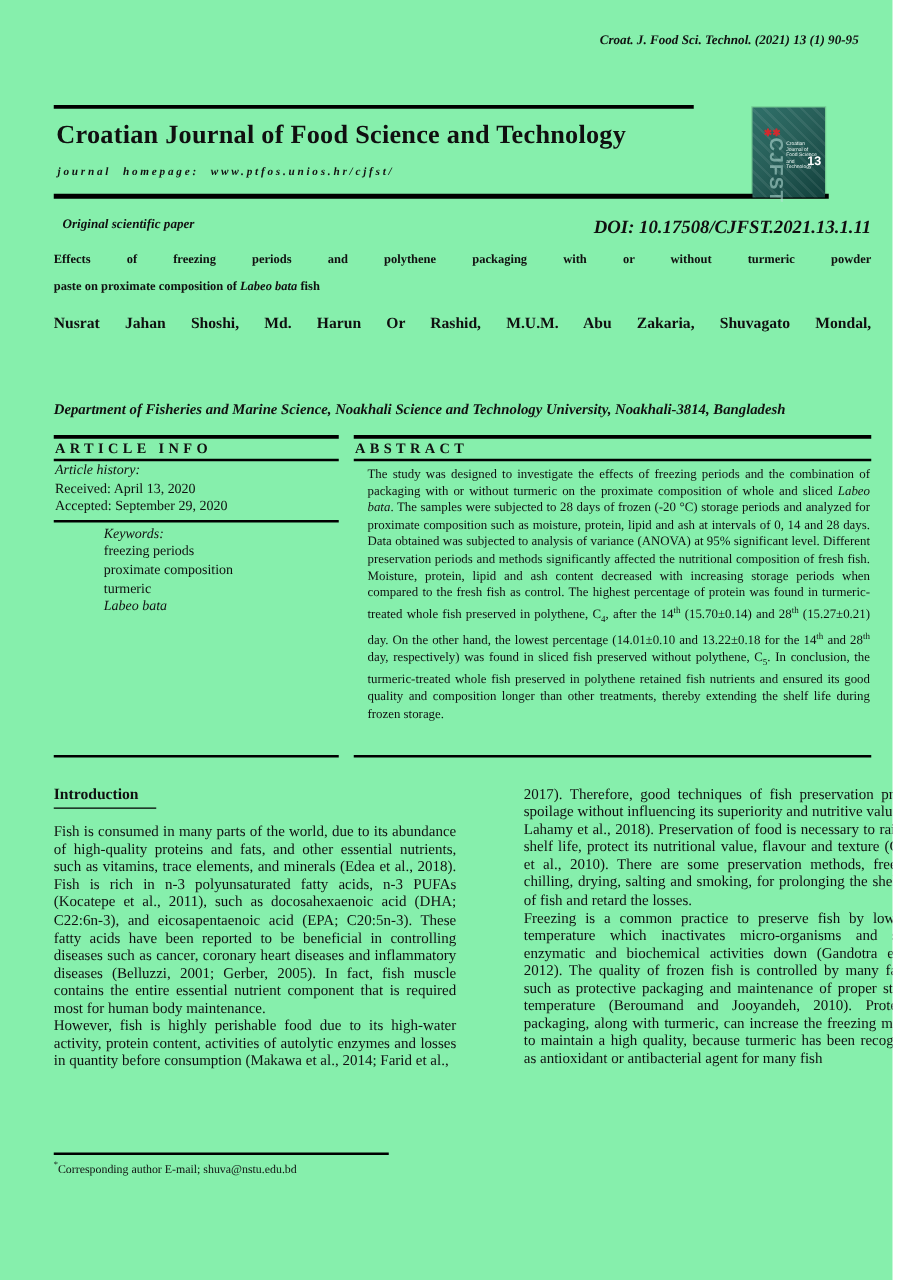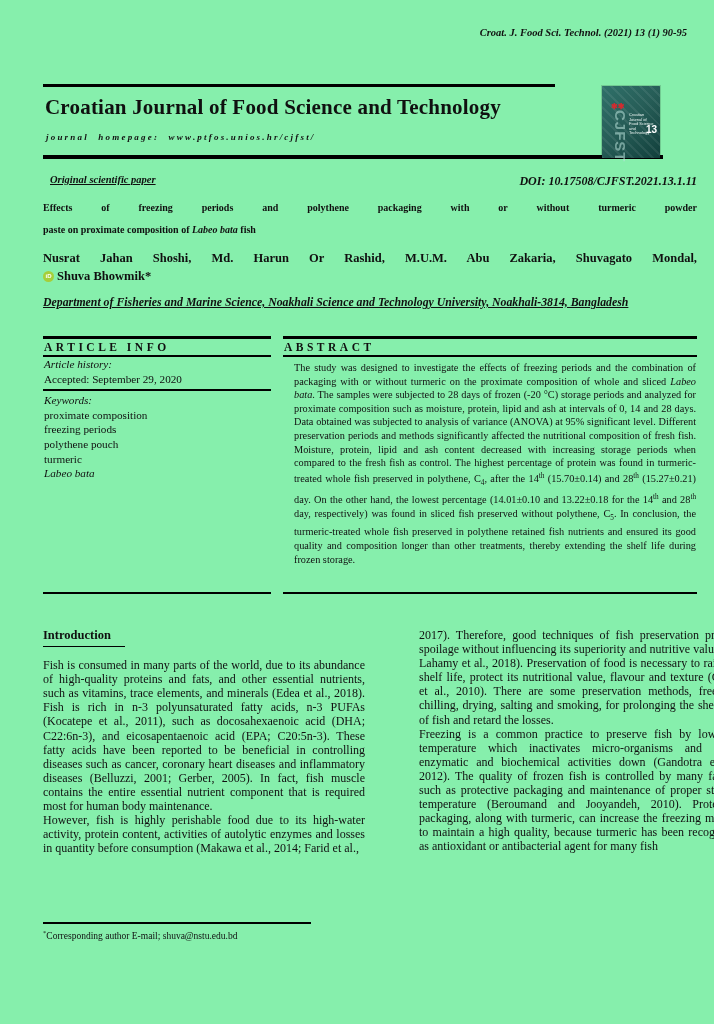"Original scientific paper" .paper-type { text-decoration: underline -> none }
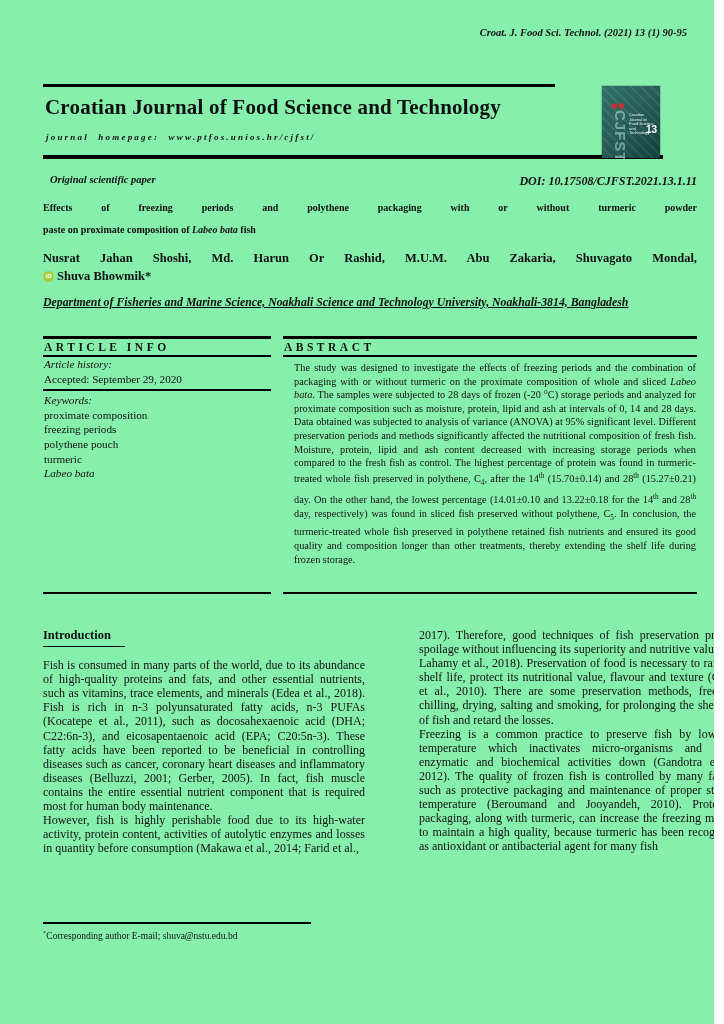"DOI: 10.17508/CJFST.2021.13.1.11" .doi { font-size: 12px -> 15px }
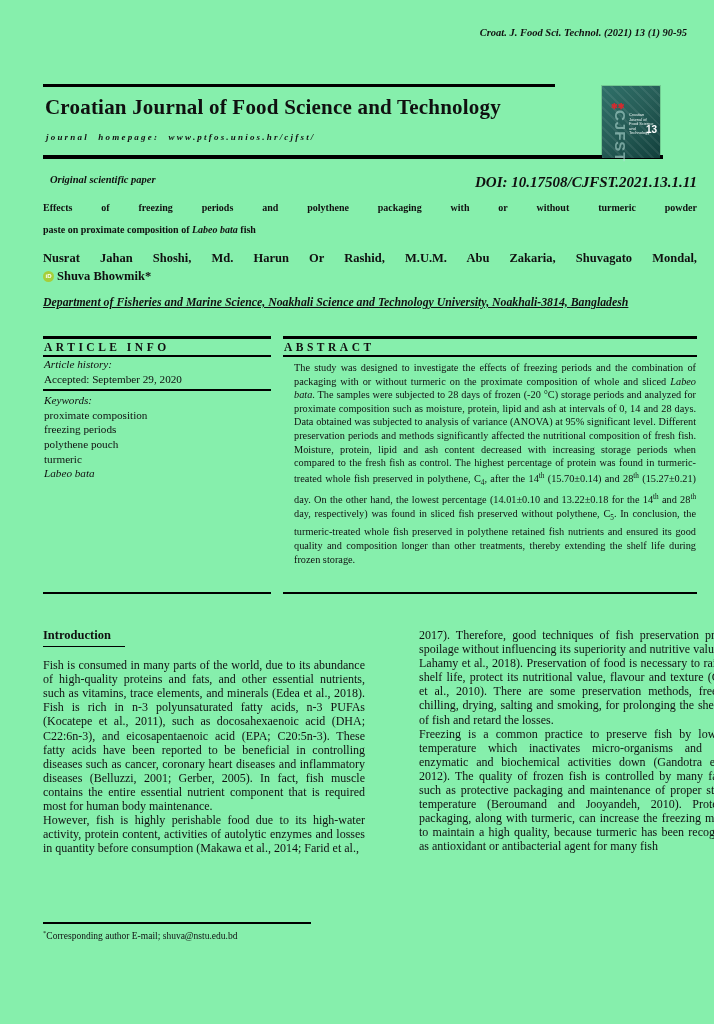"Shuva Bhowmik*" div.authors-line2 { html: <div> <span>iD</span> <span>Shuva Bhowmik*</span> </div> -> none }
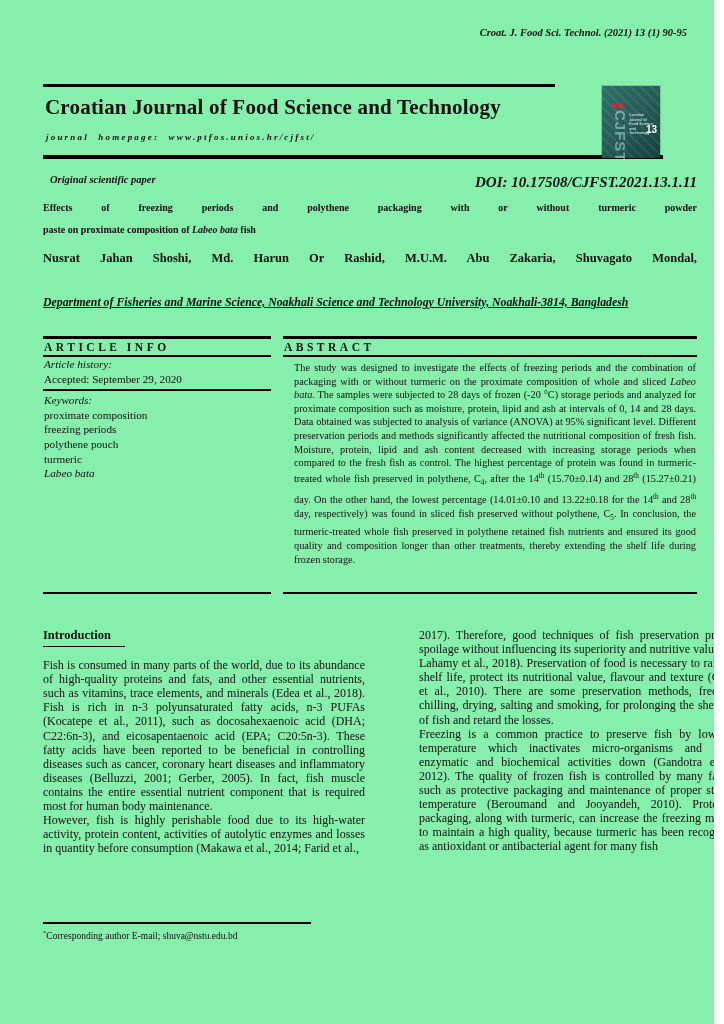"Department of Fisheries and Marine" .affiliation { text-decoration: underline -> none; top: 295px -> 320px }
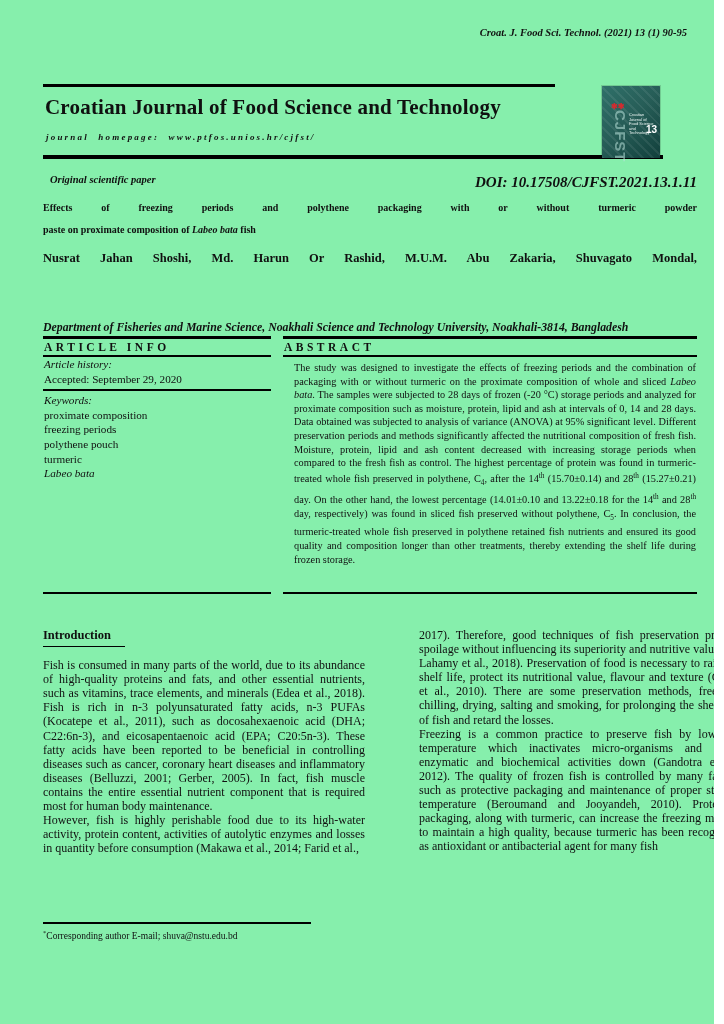"ARTICLE INFO" .info-col,.abs-col { top: 336px -> 348px }
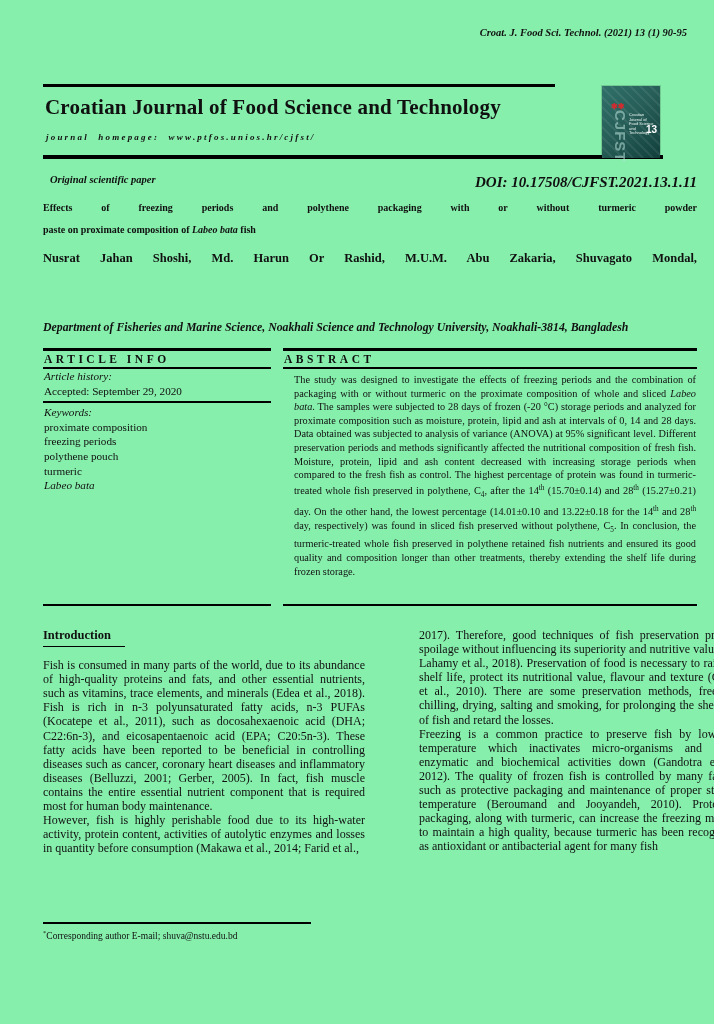"Received: April 13, 2020" div.info-item { html: none -> <div>Received: April 13, 2020</div> }
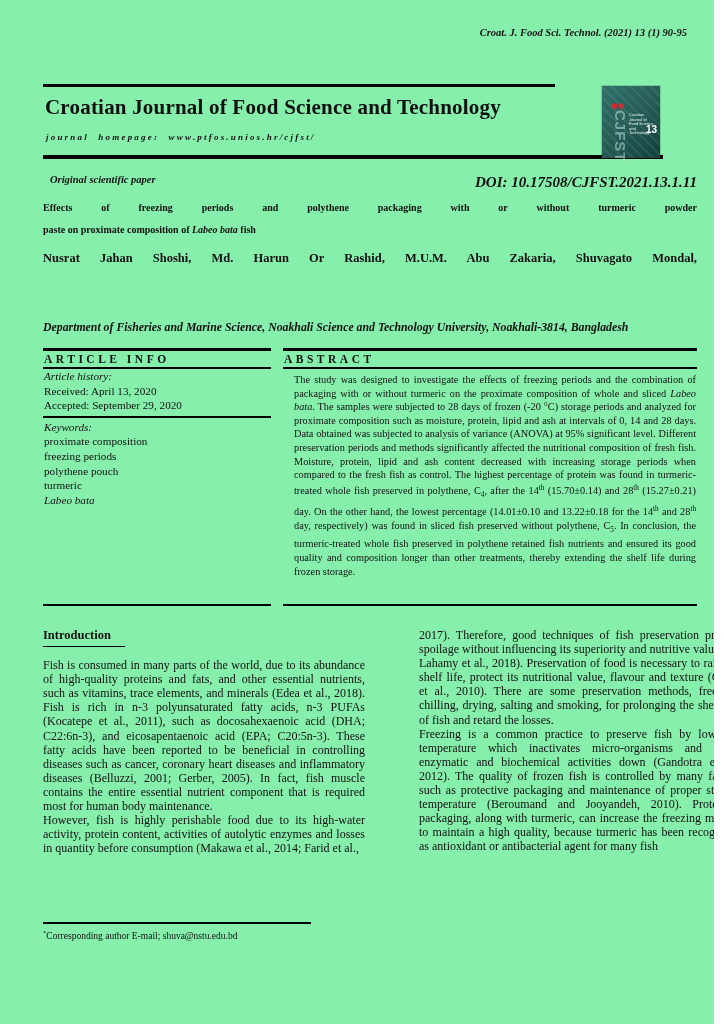"Keywords:" .info-keywords { margin-left: none -> 39px }
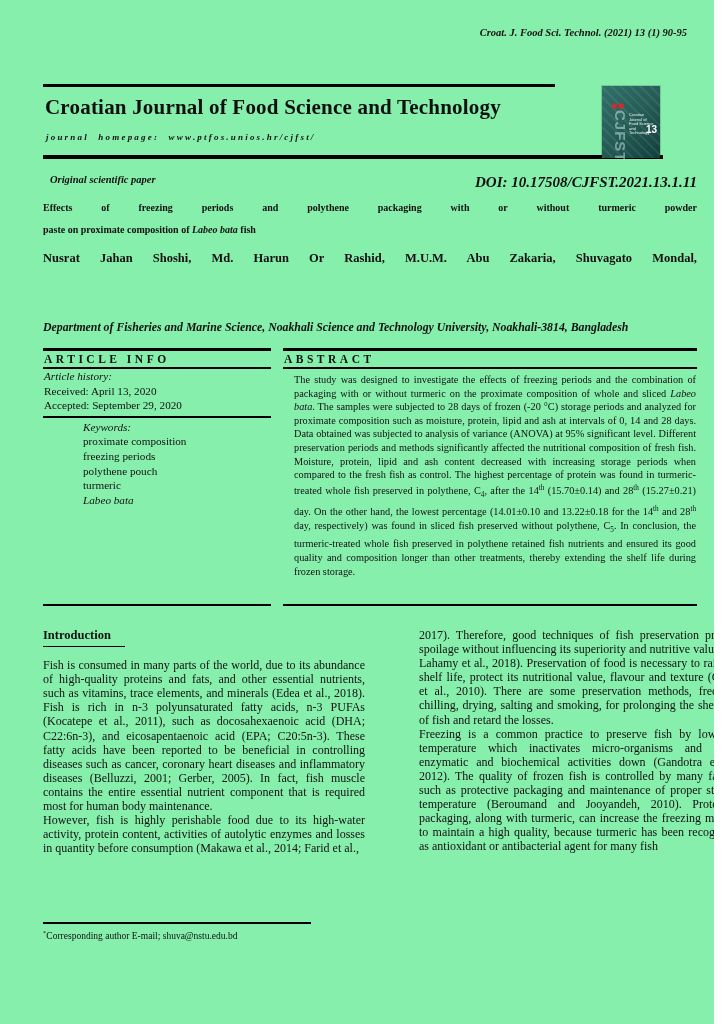"proximate composition" div.info-item { order: before "freezing periods" -> after "freezing periods" }
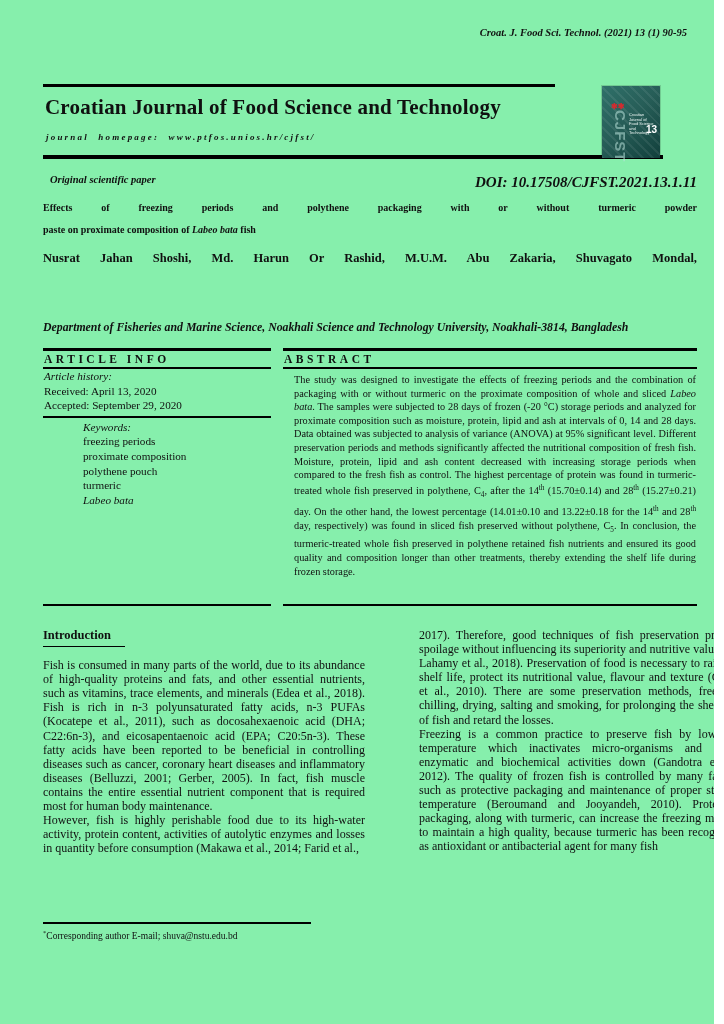"polythene pouch" div.info-item { html: <div>polythene pouch</div> -> none }
